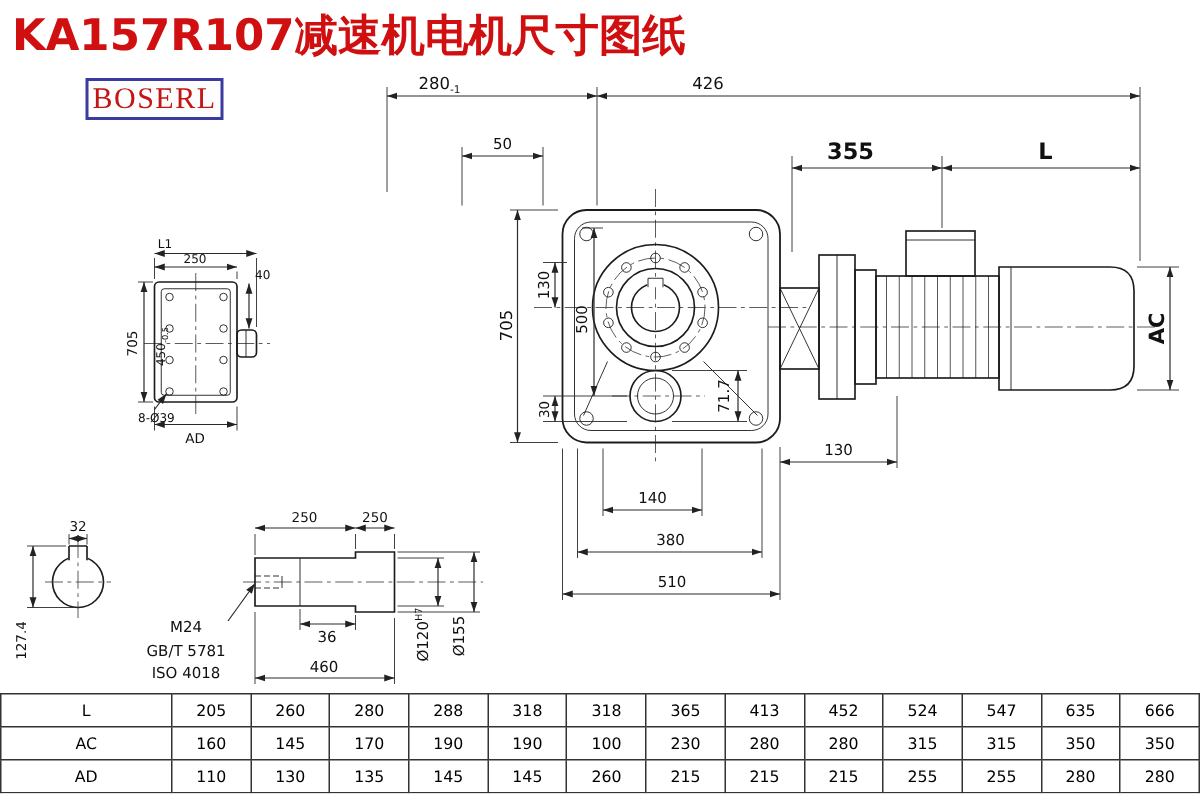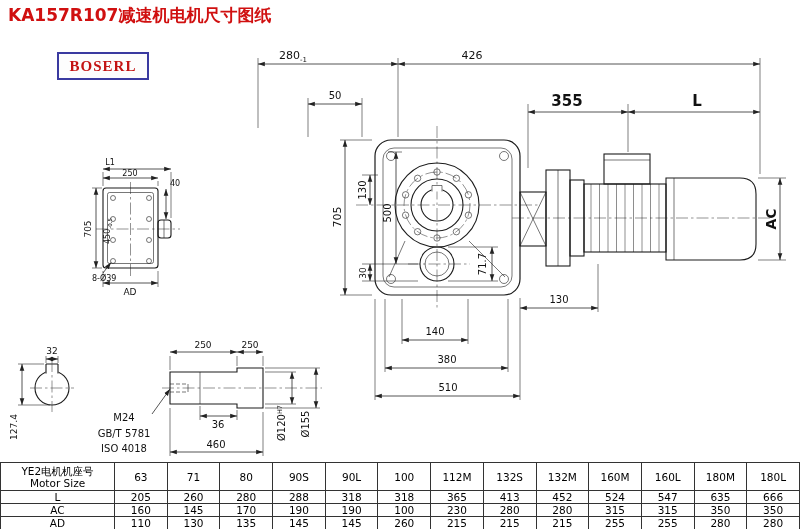"KA157R107减速机电机尺寸图纸" .title { font-size: 17px -> 29px }
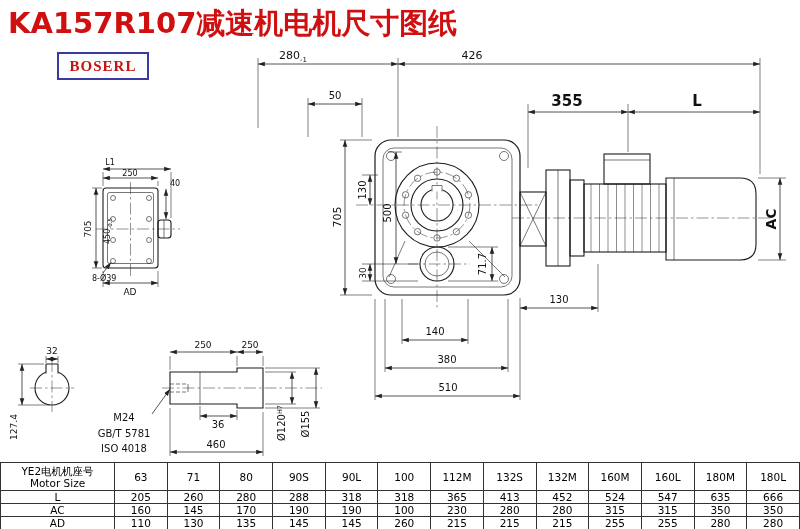"BOSERL" .logo { font-size: 15px -> 20px; font-weight: bold -> normal }
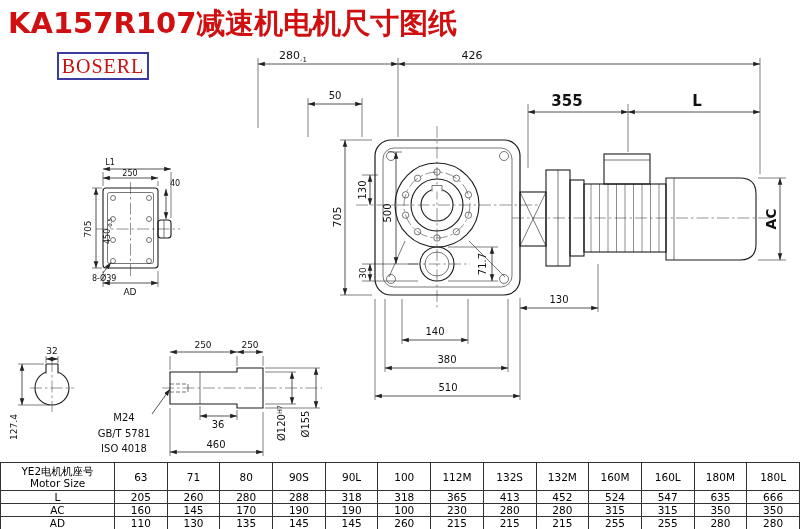"YE2电机机座号" tr.hrow { html: <tr> <th> <div>YE2电机机座号</div> <div>Motor Size</div> </th> <th>63</th> <th>71</th> <th>80</th> <th>90S</th> <th>90L</th> <th>100</th> <th>112M</th> <th>132S</th> <th>132M</th> <th>160M</th> <th>160L</th> <th>180M</th> <th>180L</th> </tr> -> none }
